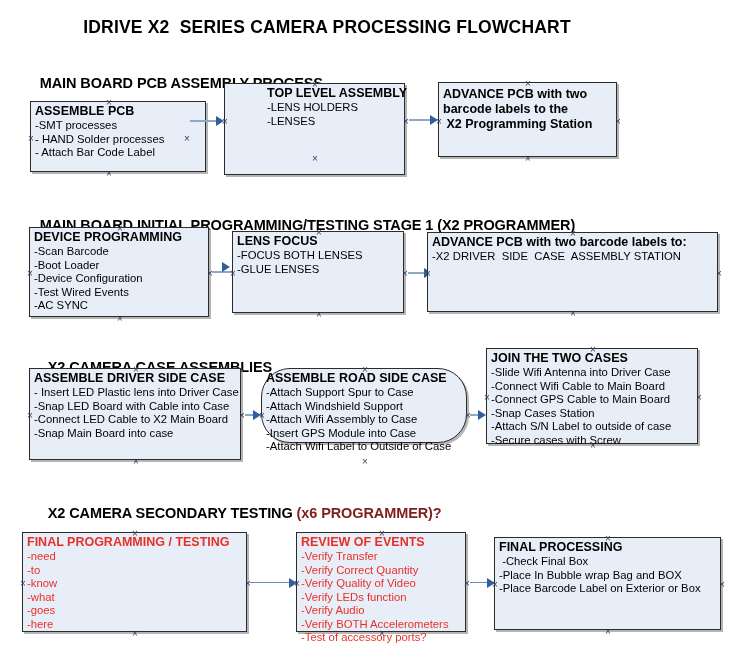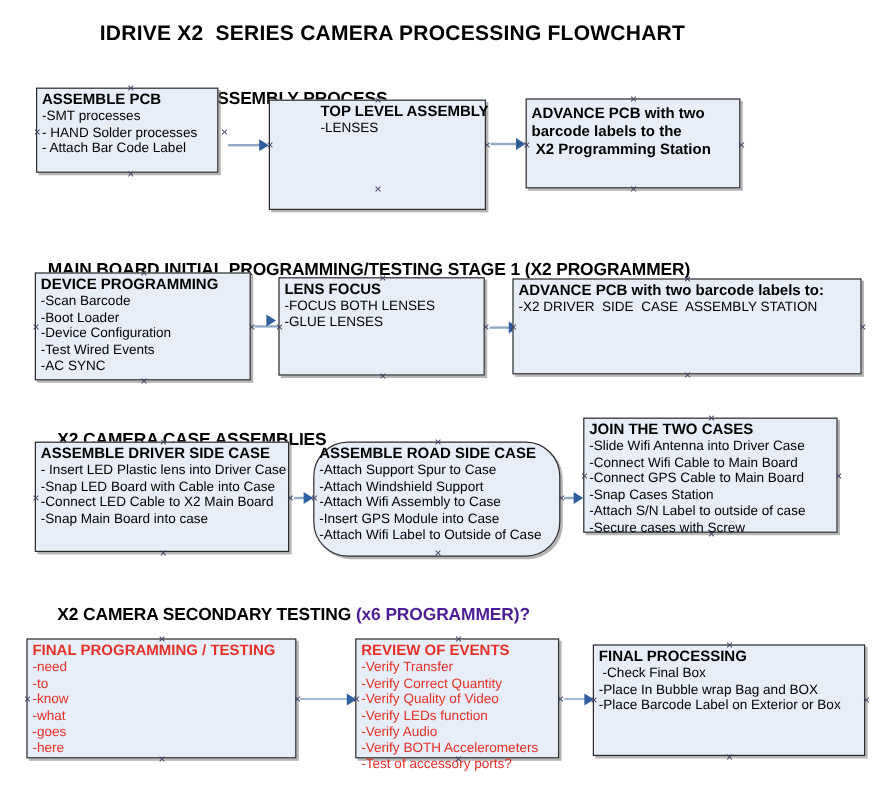"ASSEMBLE PCB" div.box { top: 73px -> 101px; width: 152px -> 176px }
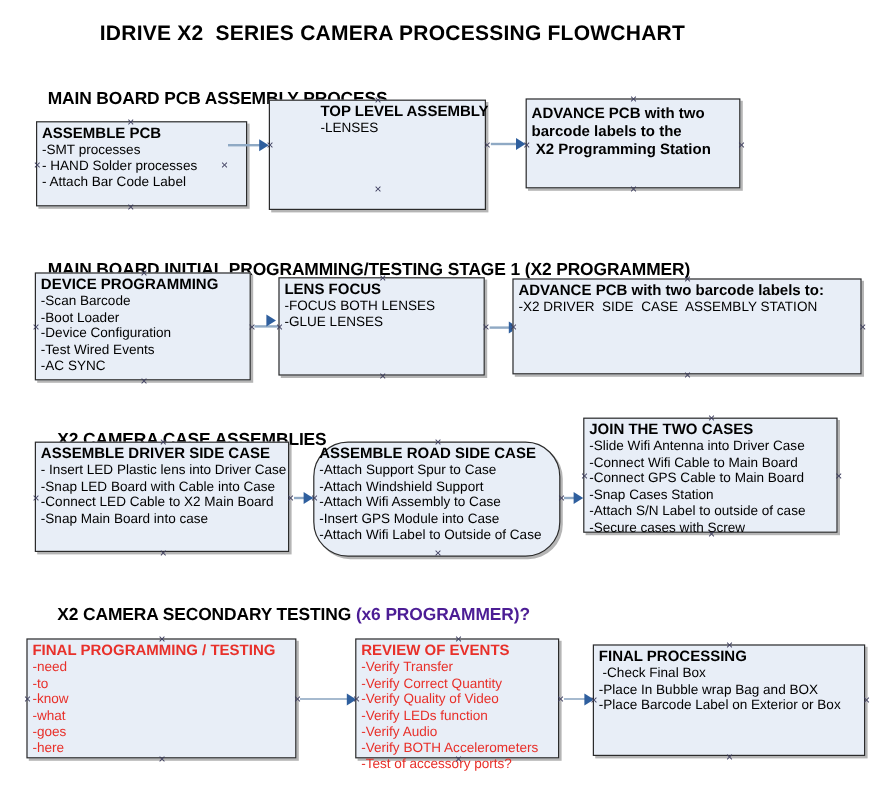"-LENS HOLDERS" div.line { html: none -> <div>-LENS HOLDERS</div> }
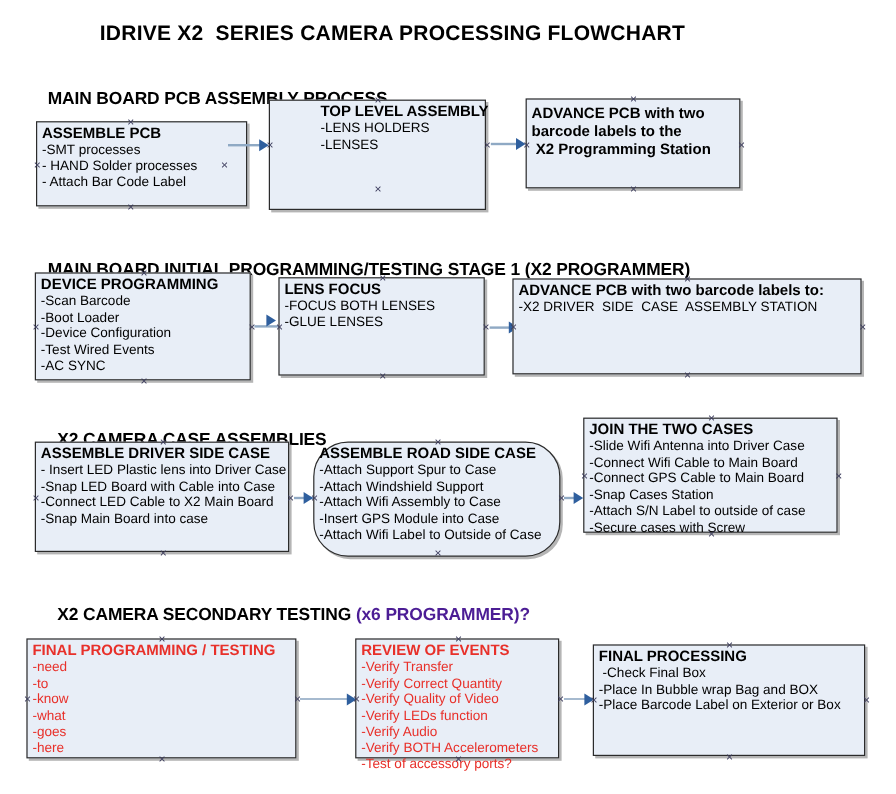"ASSEMBLE ROAD SIDE CASE" div.box { height: 96px -> 75px }
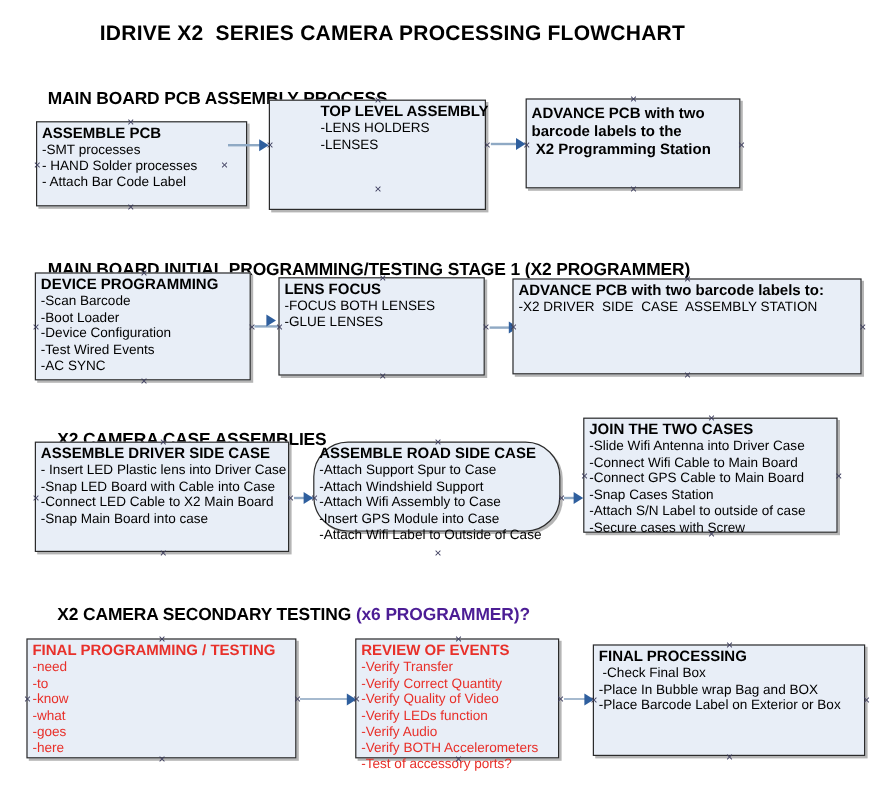"(x6 PROGRAMMER)?" .section-title .accent { color: #4c1d95 -> #7f1d1d }
